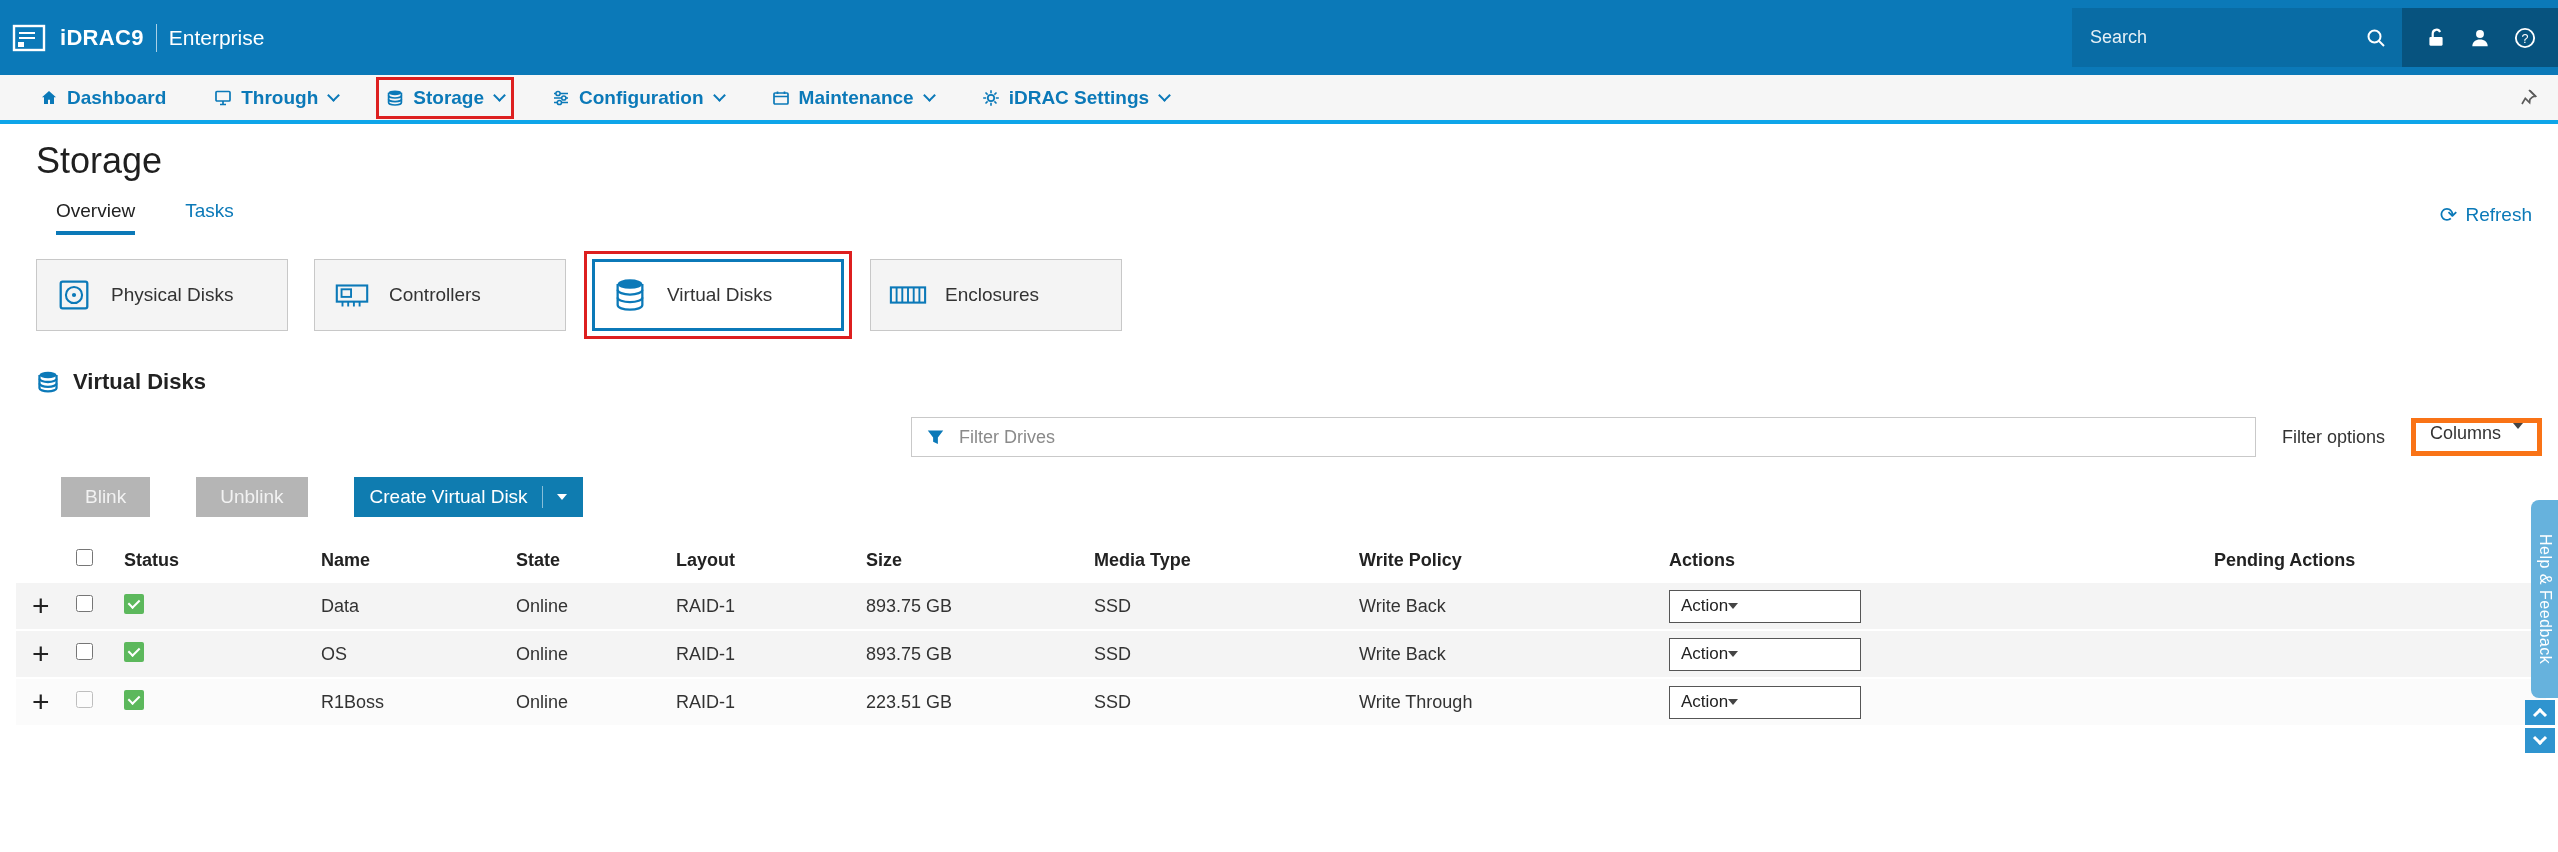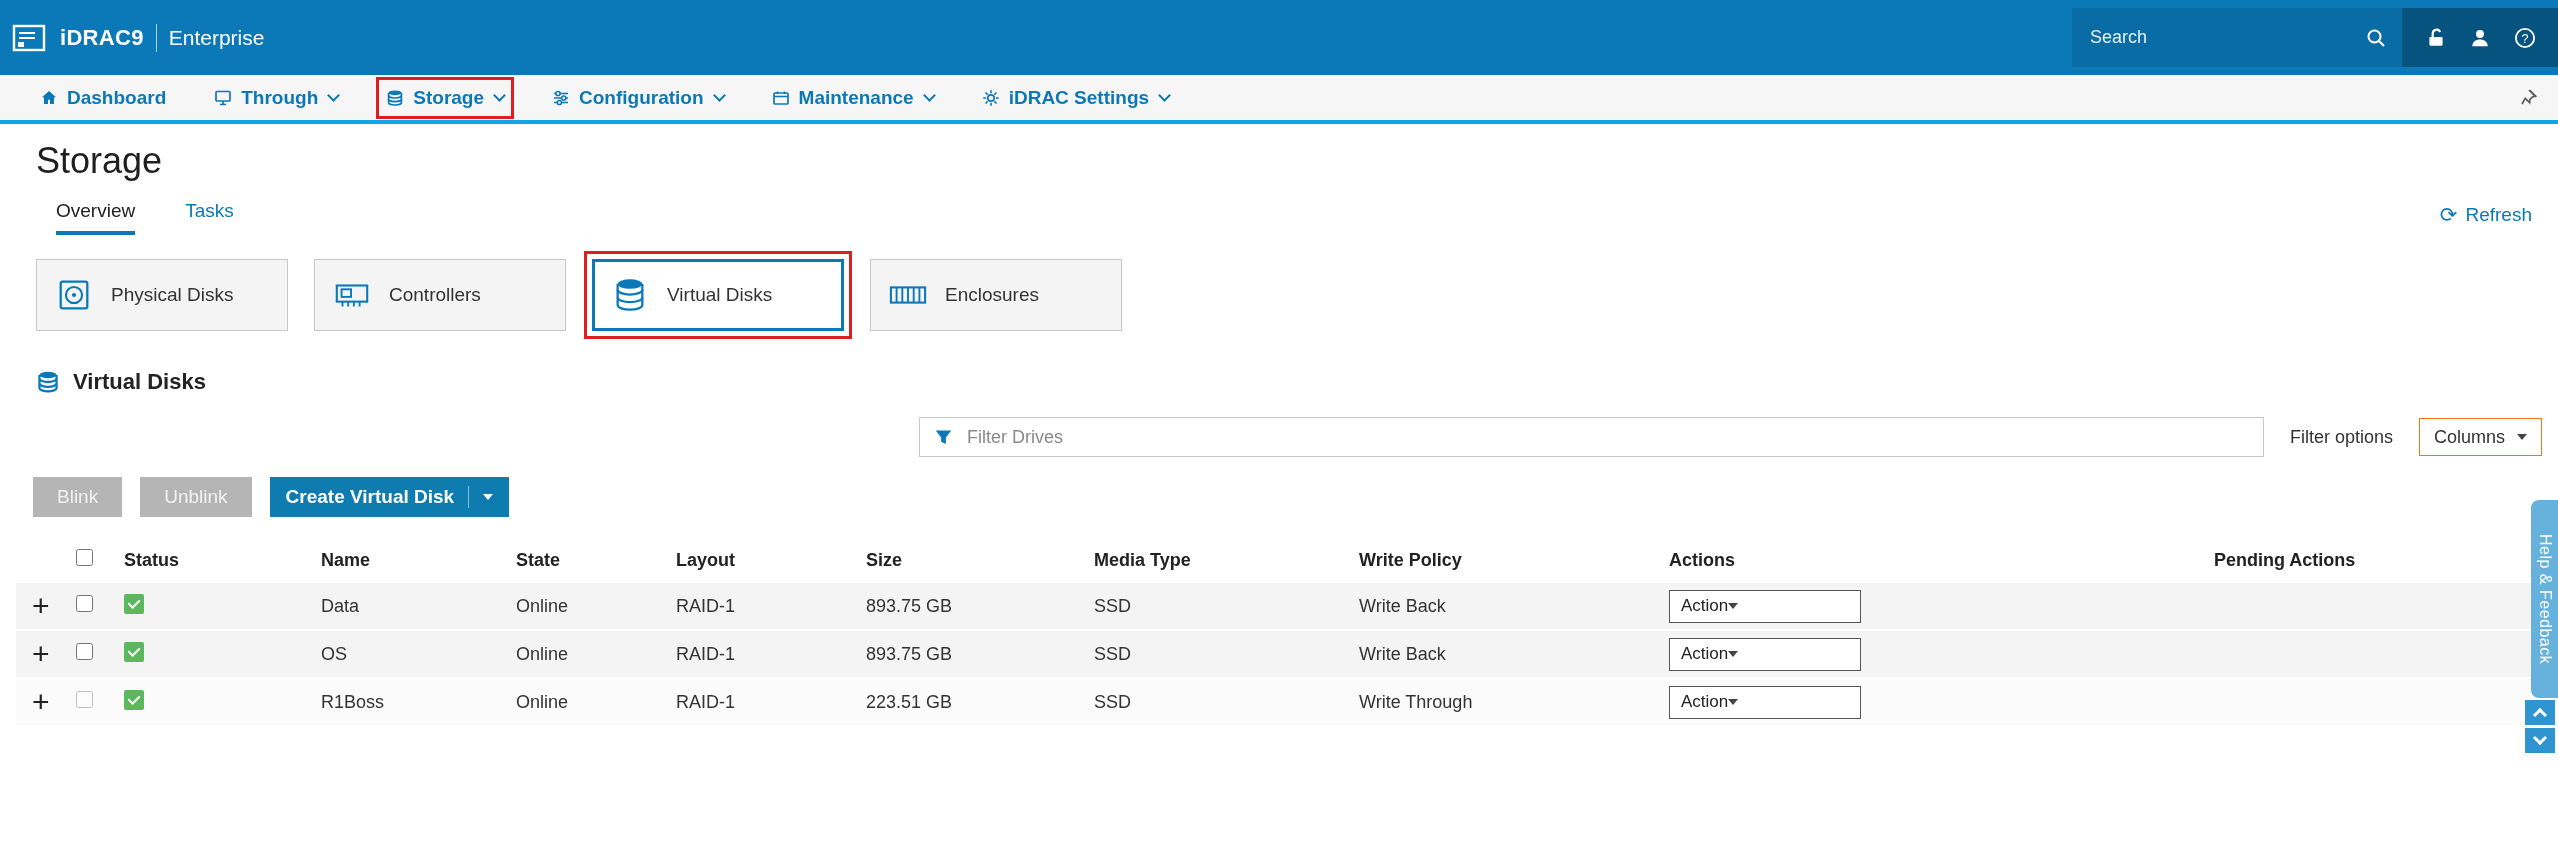"Columns" .columns-btn { align-items: center -> flex-start; border: 1px solid #f97316 -> 5px solid #f97316 }
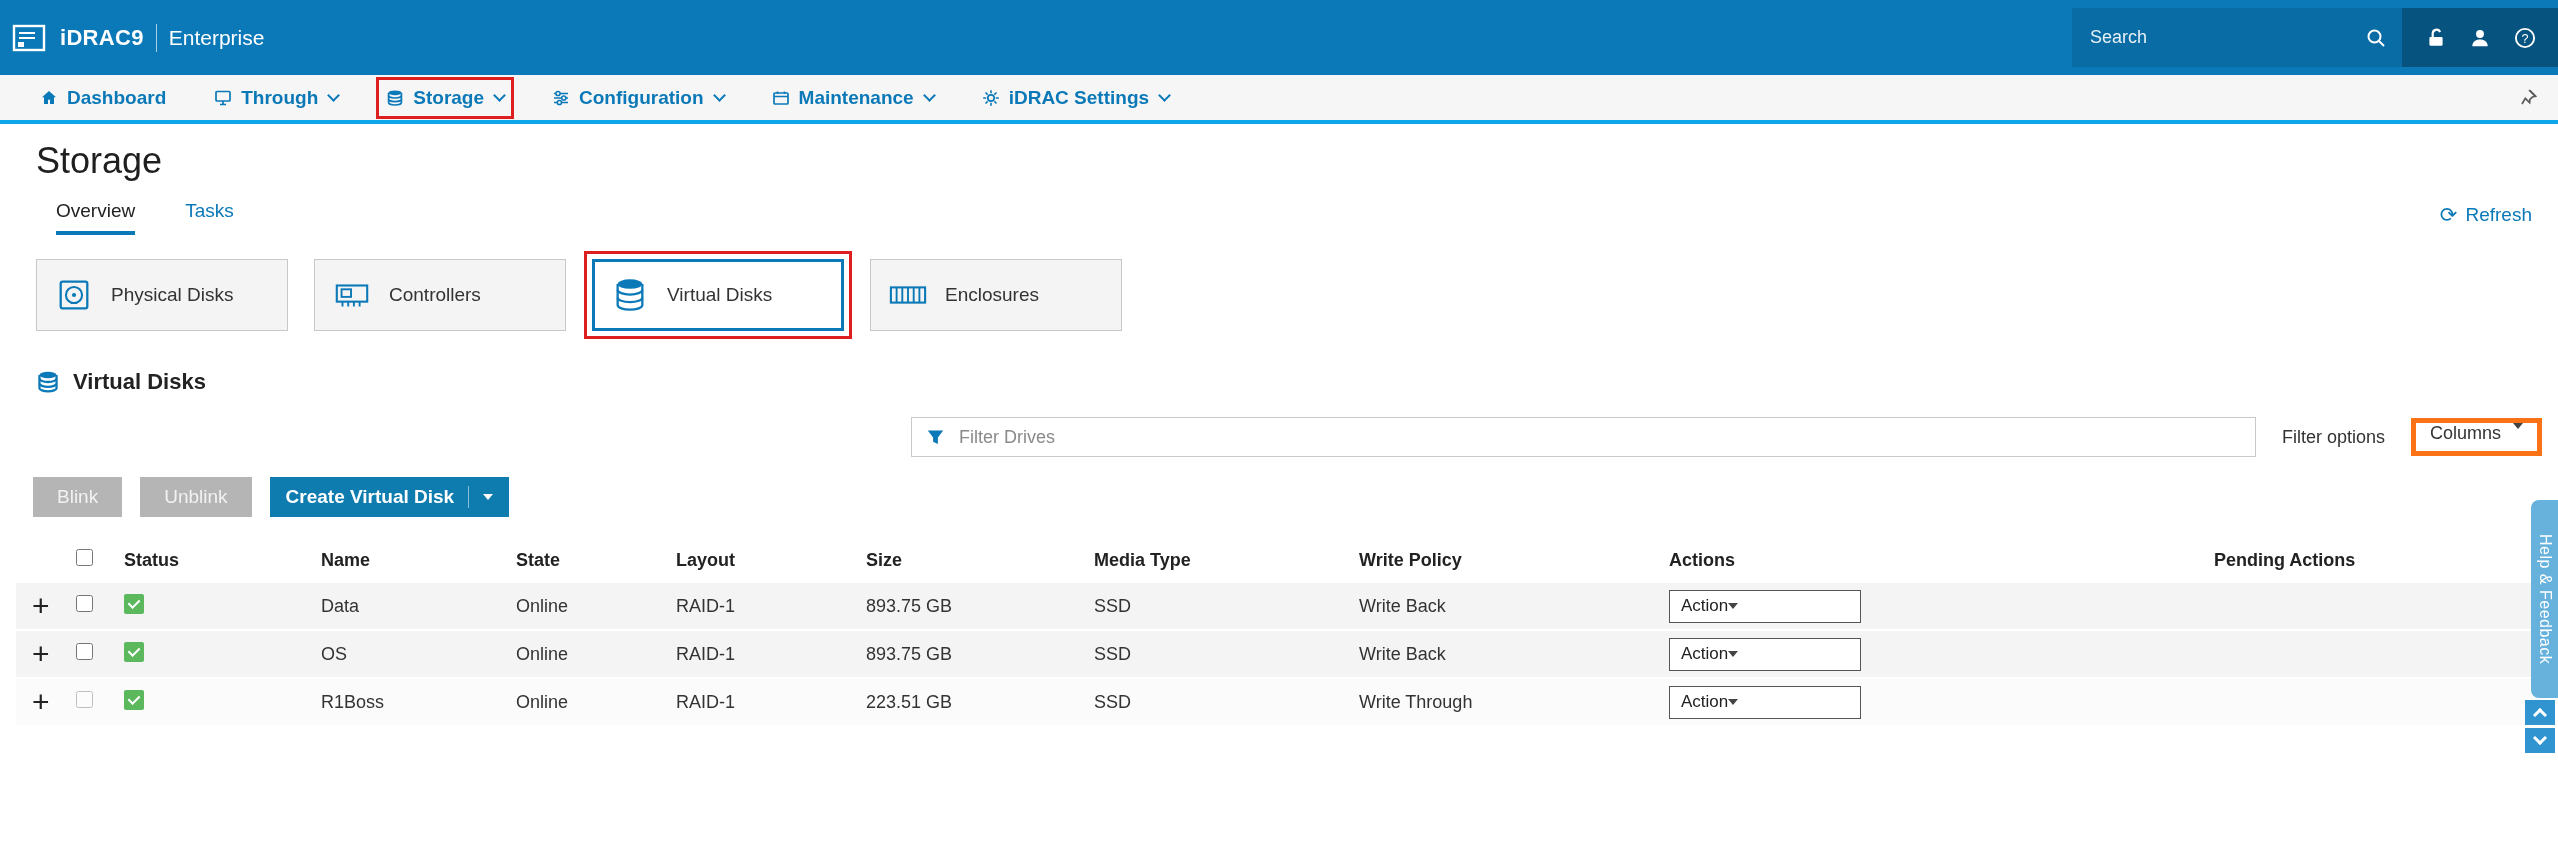"Blink" .btn { margin-left: none -> 28px }
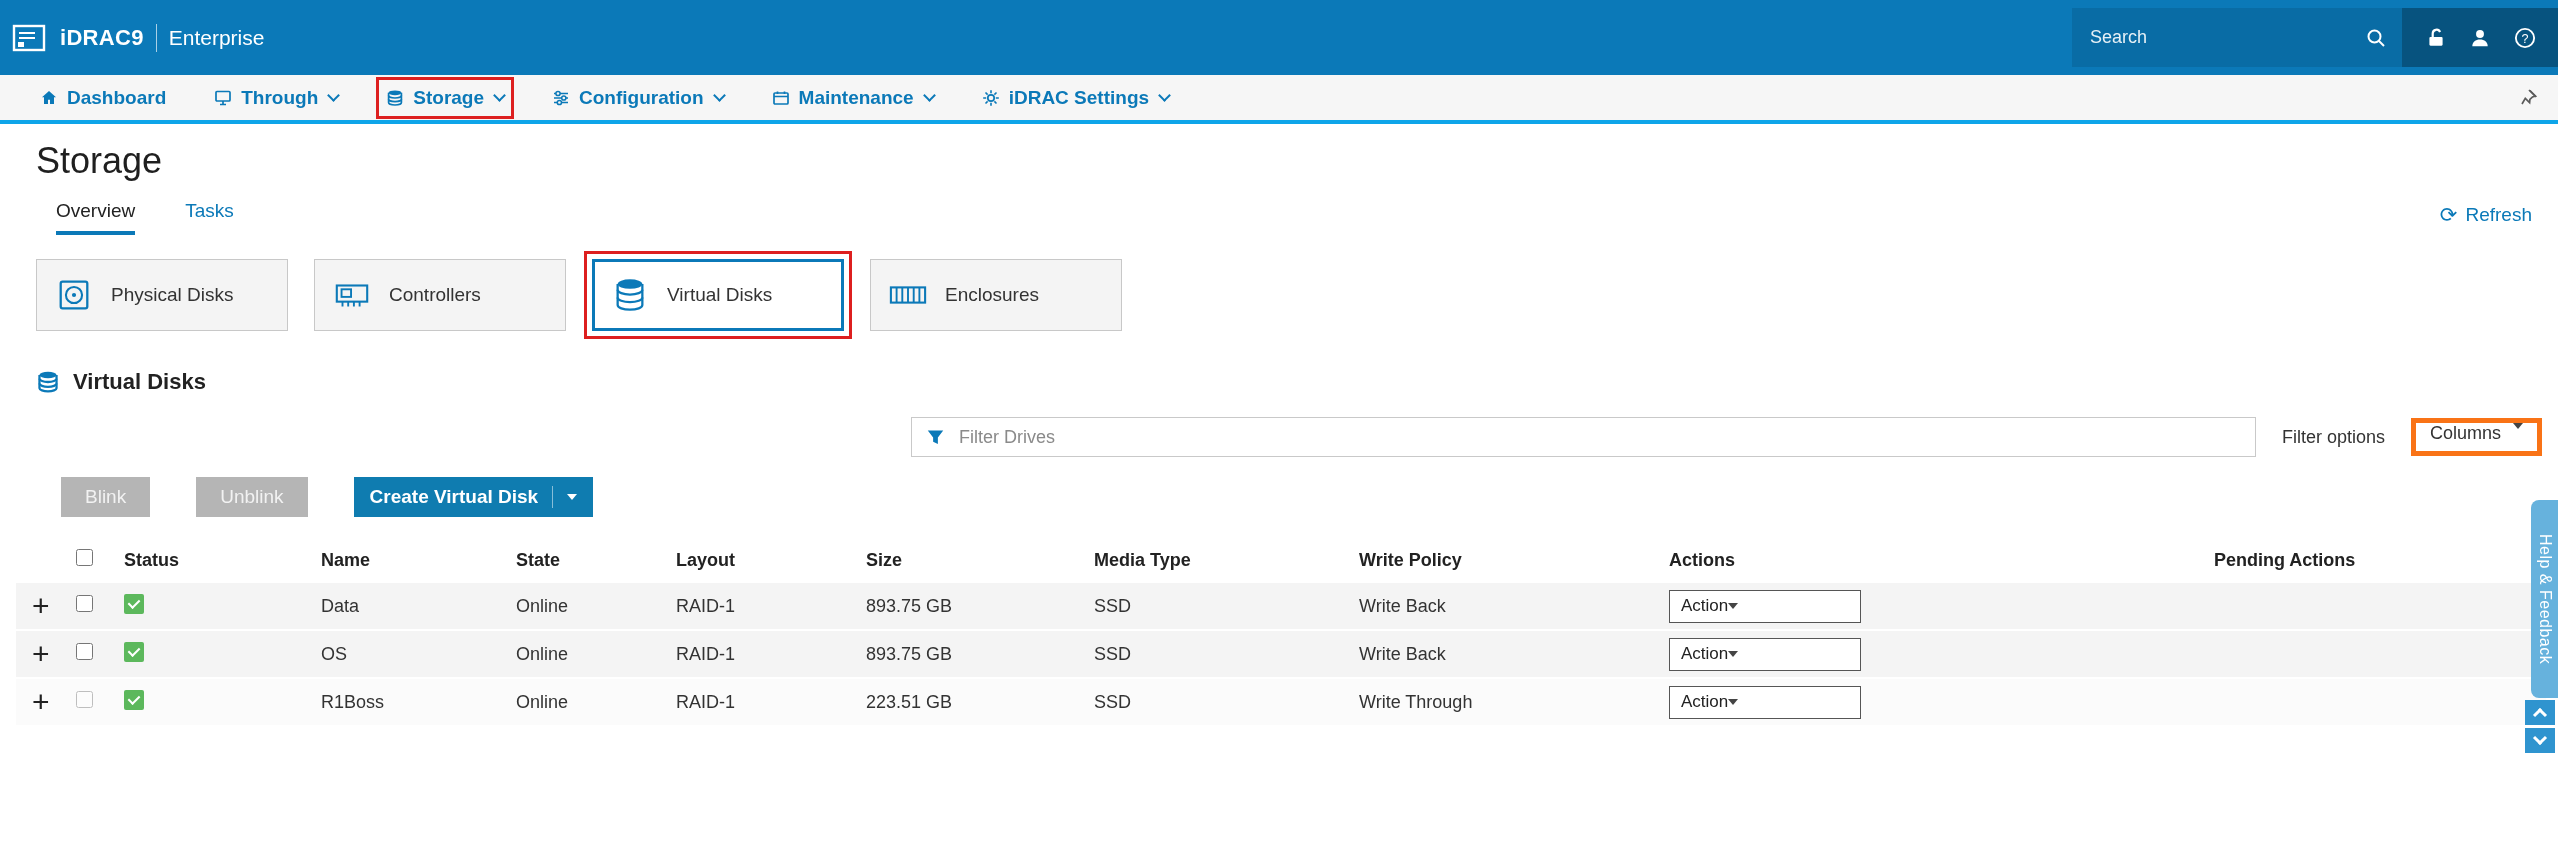"Create Virtual Disk" .btn.primary { font-weight: bold -> none }
